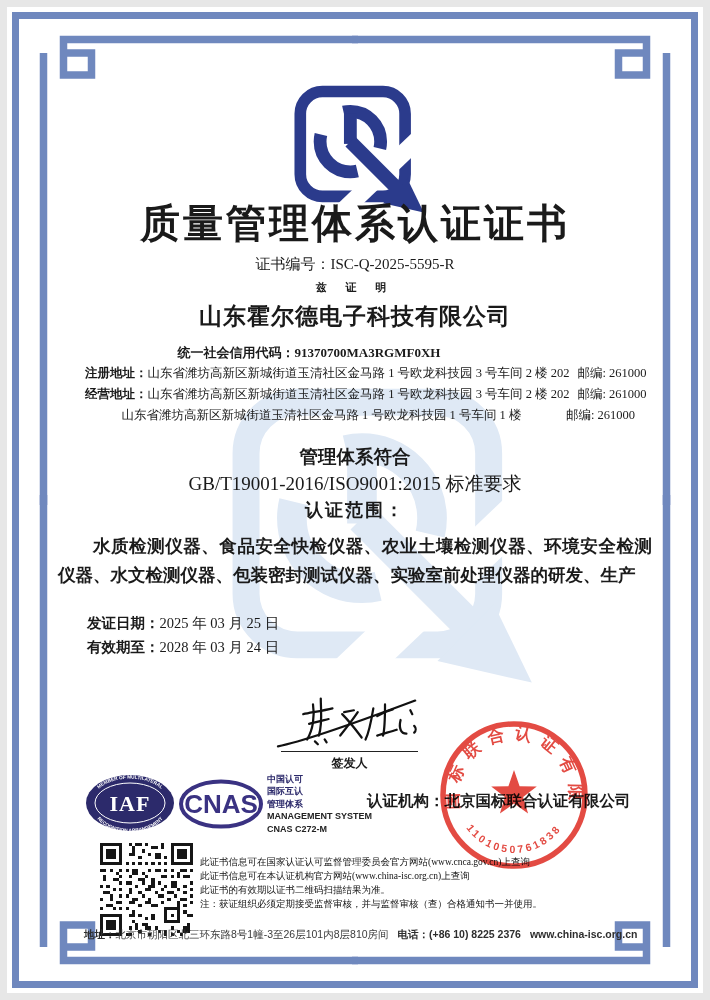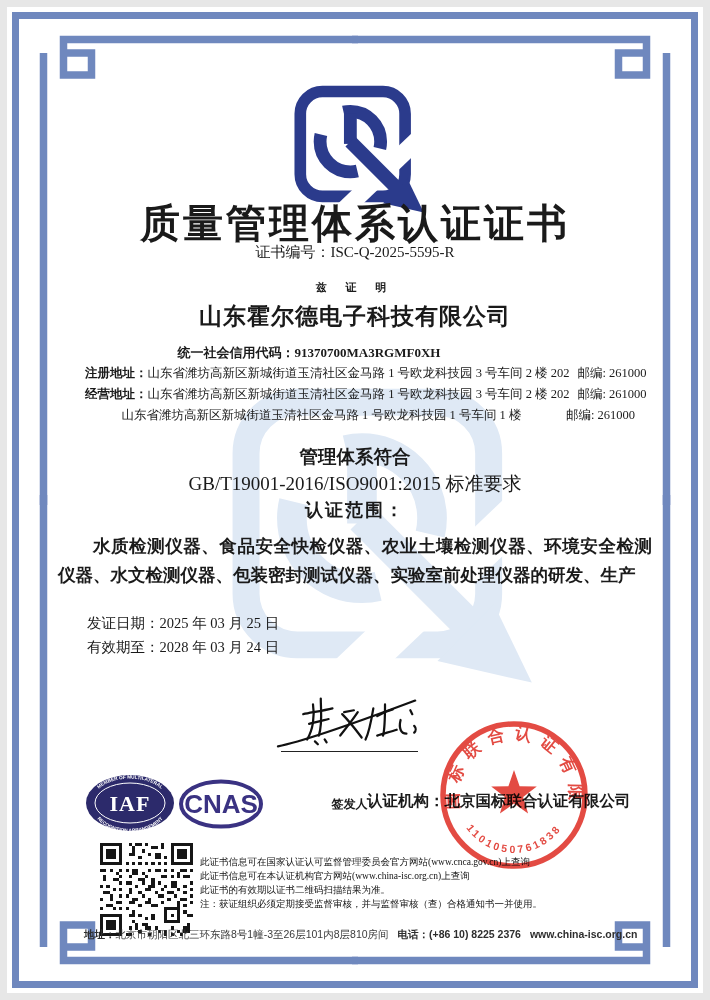"证书编号：ISC-Q-2025-5595-R" .certno { top: 243px -> 255px }
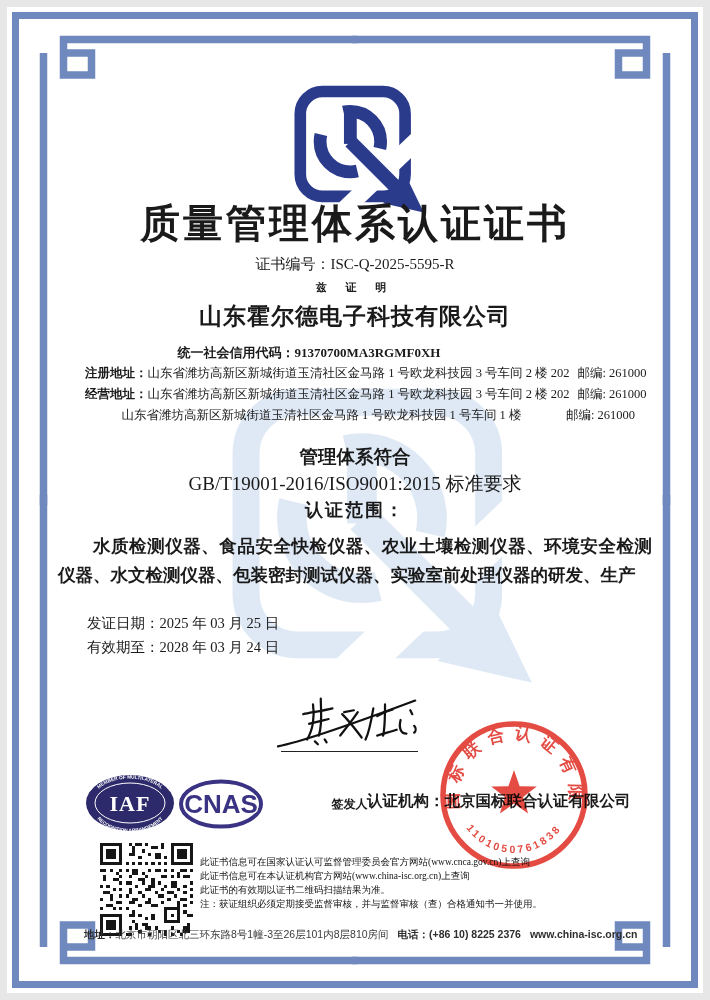"发证日期：" .daterow b { font-weight: normal -> bold }
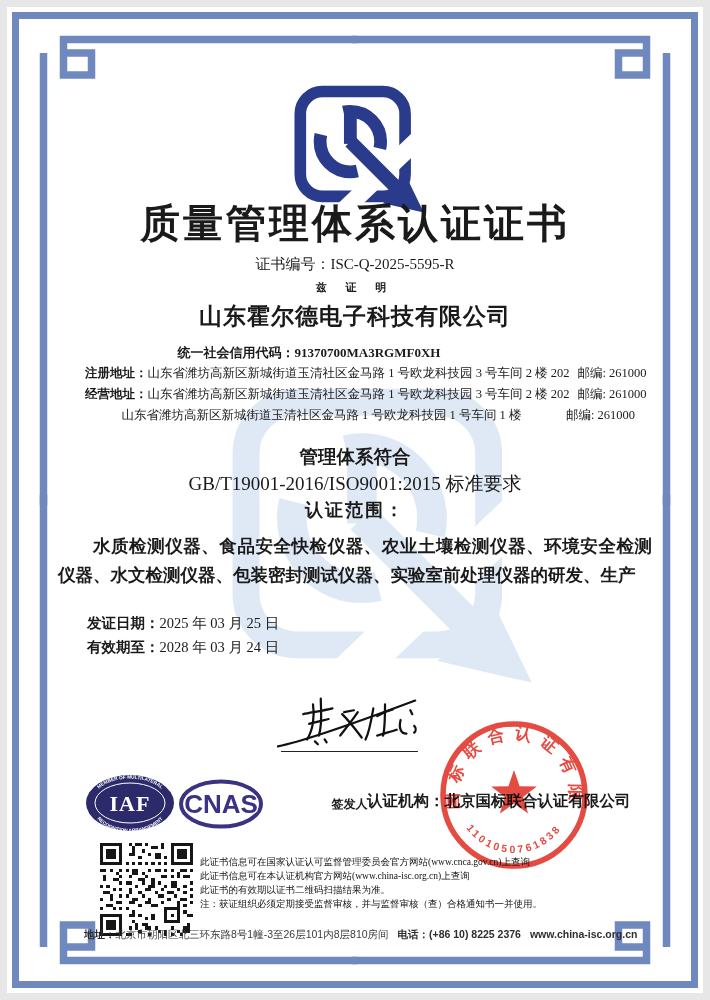"签发人" .signer { margin-top: 41px -> none }
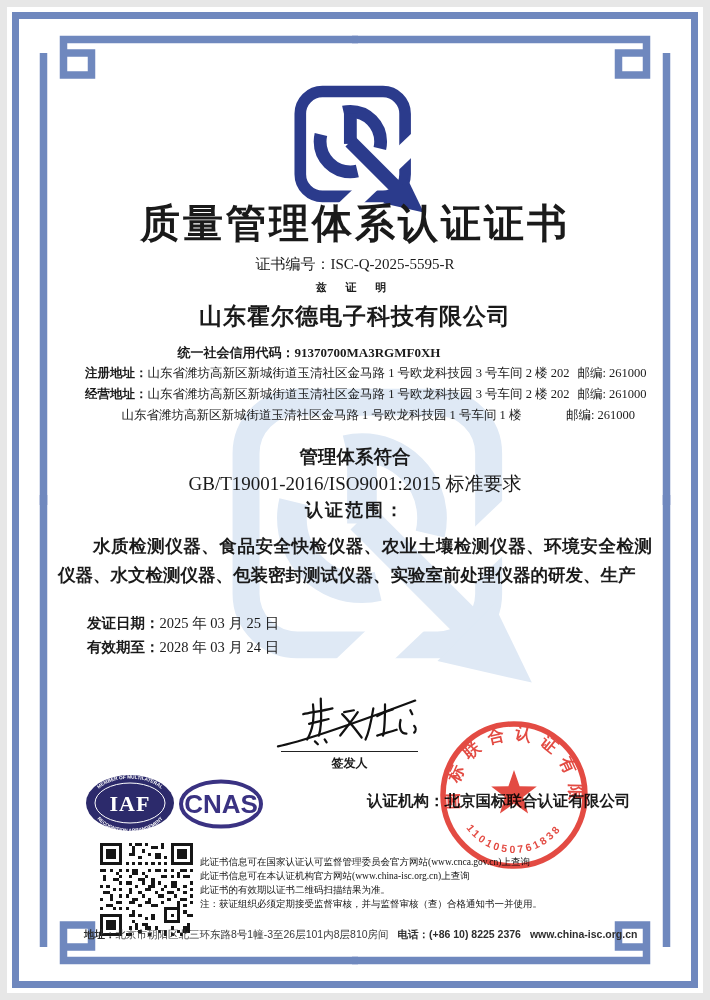"中国认可" div.accinfo { html: none -> <div> <div>中国认可</div> <div>国际互认</div> <div>管理体系</div> <div>MANAGEMENT SYSTEM</div> <div>CNAS C272-M</div> </div> }
